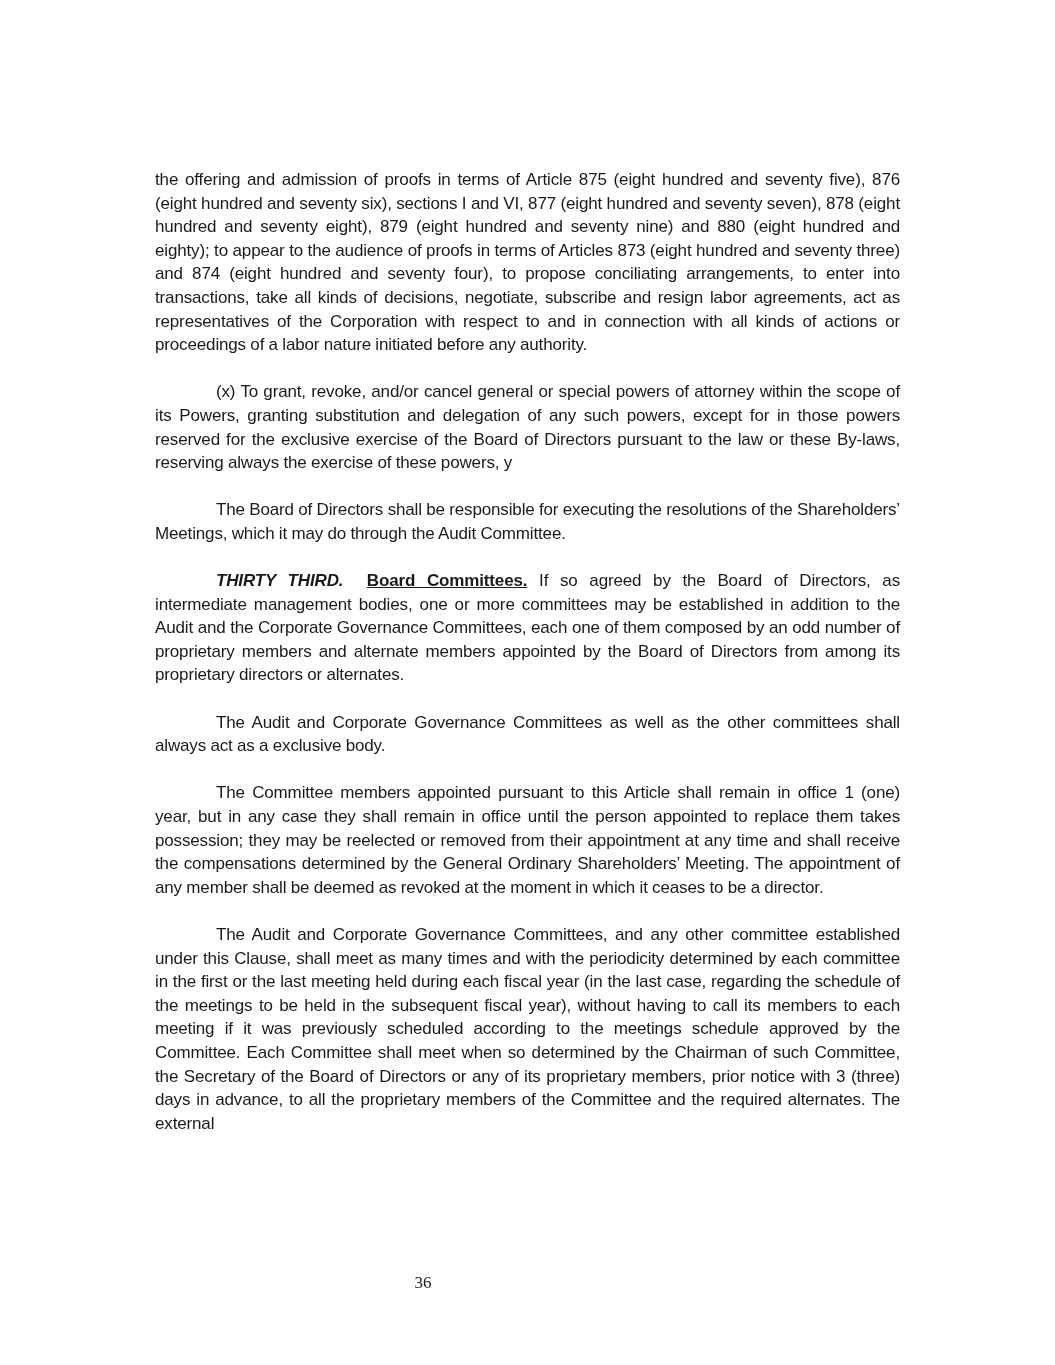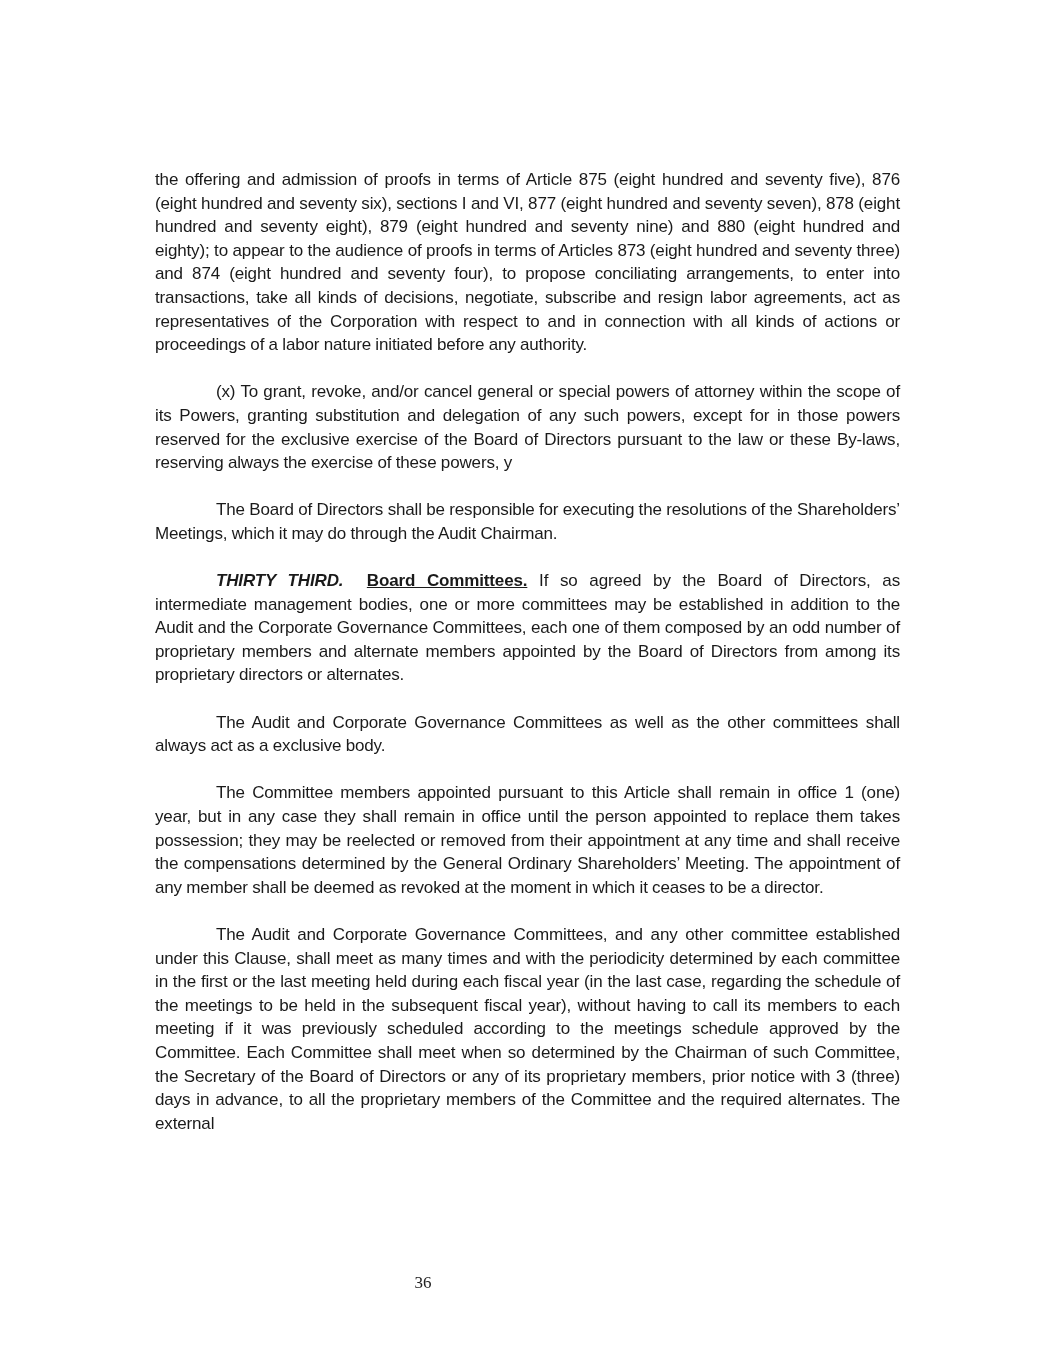"The Board of Directors shall" p.para { text: Chairman -> Committee }
